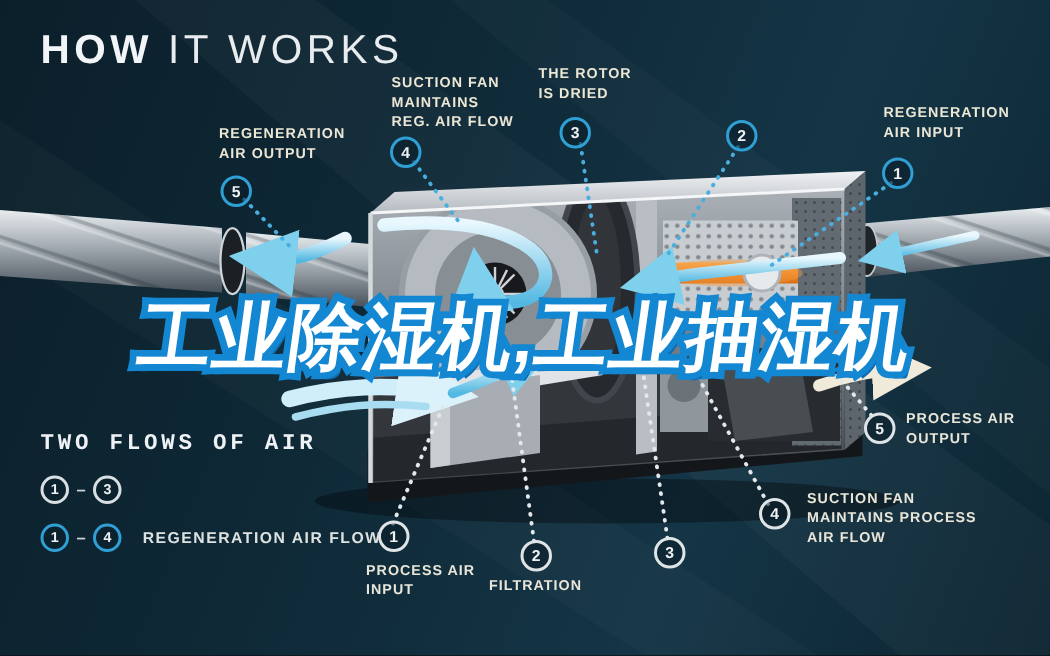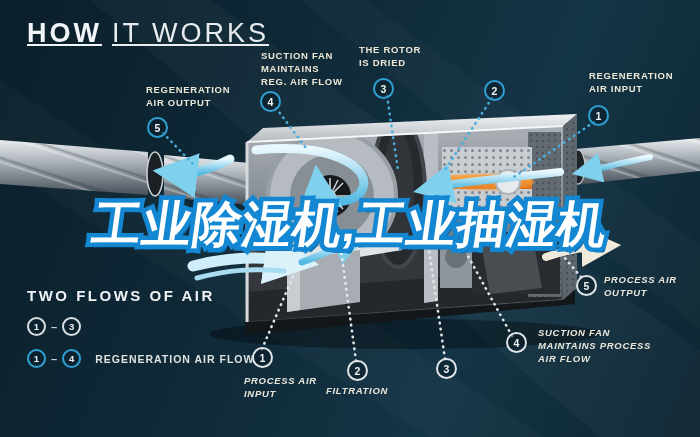"HOW IT WORKS" .title { text-decoration: underline -> none }
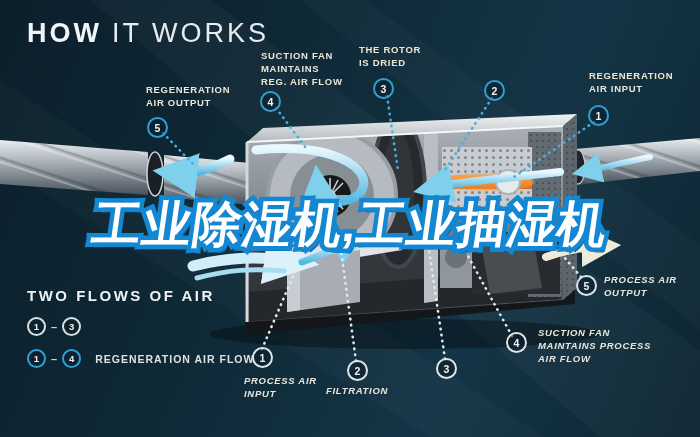"PROCESS AIR" .whitey { font-style: italic -> none }
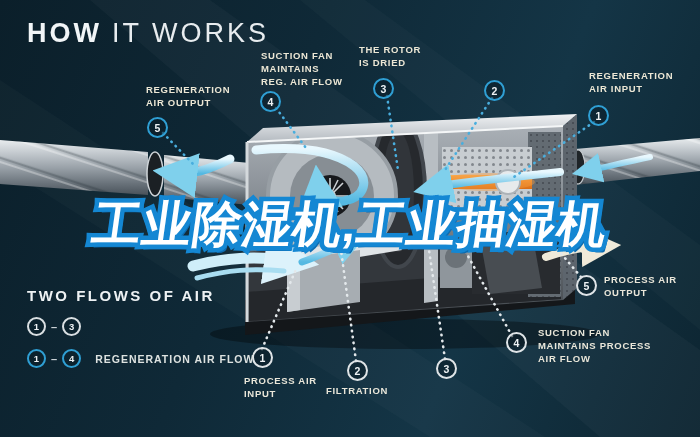"TWO FLOWS OF AIR" .legend-title { font-family: none -> Liberation Mono, monospace }
